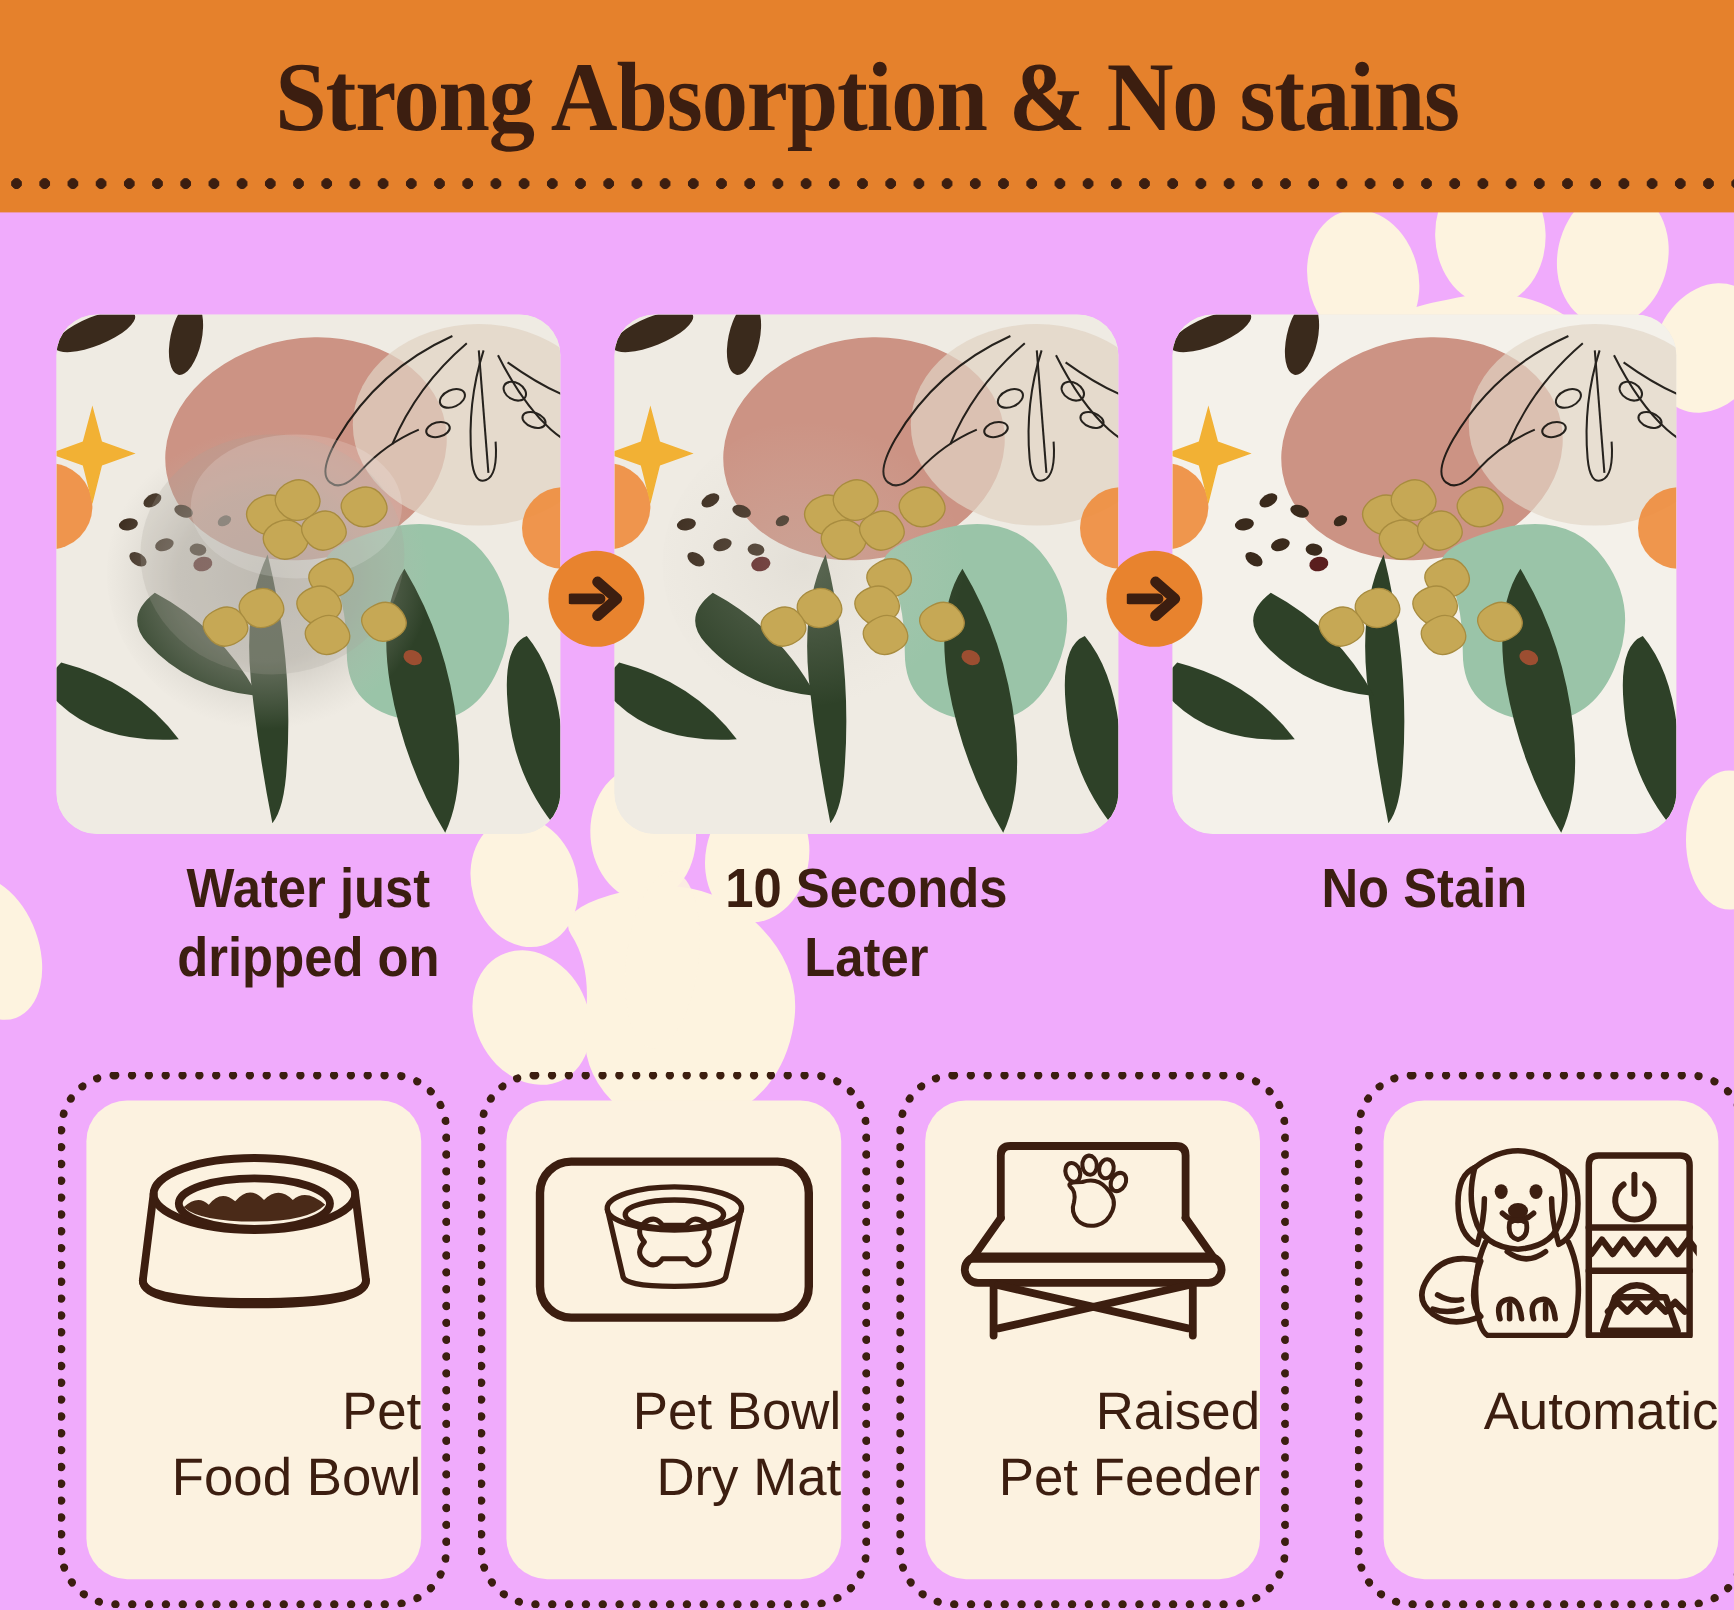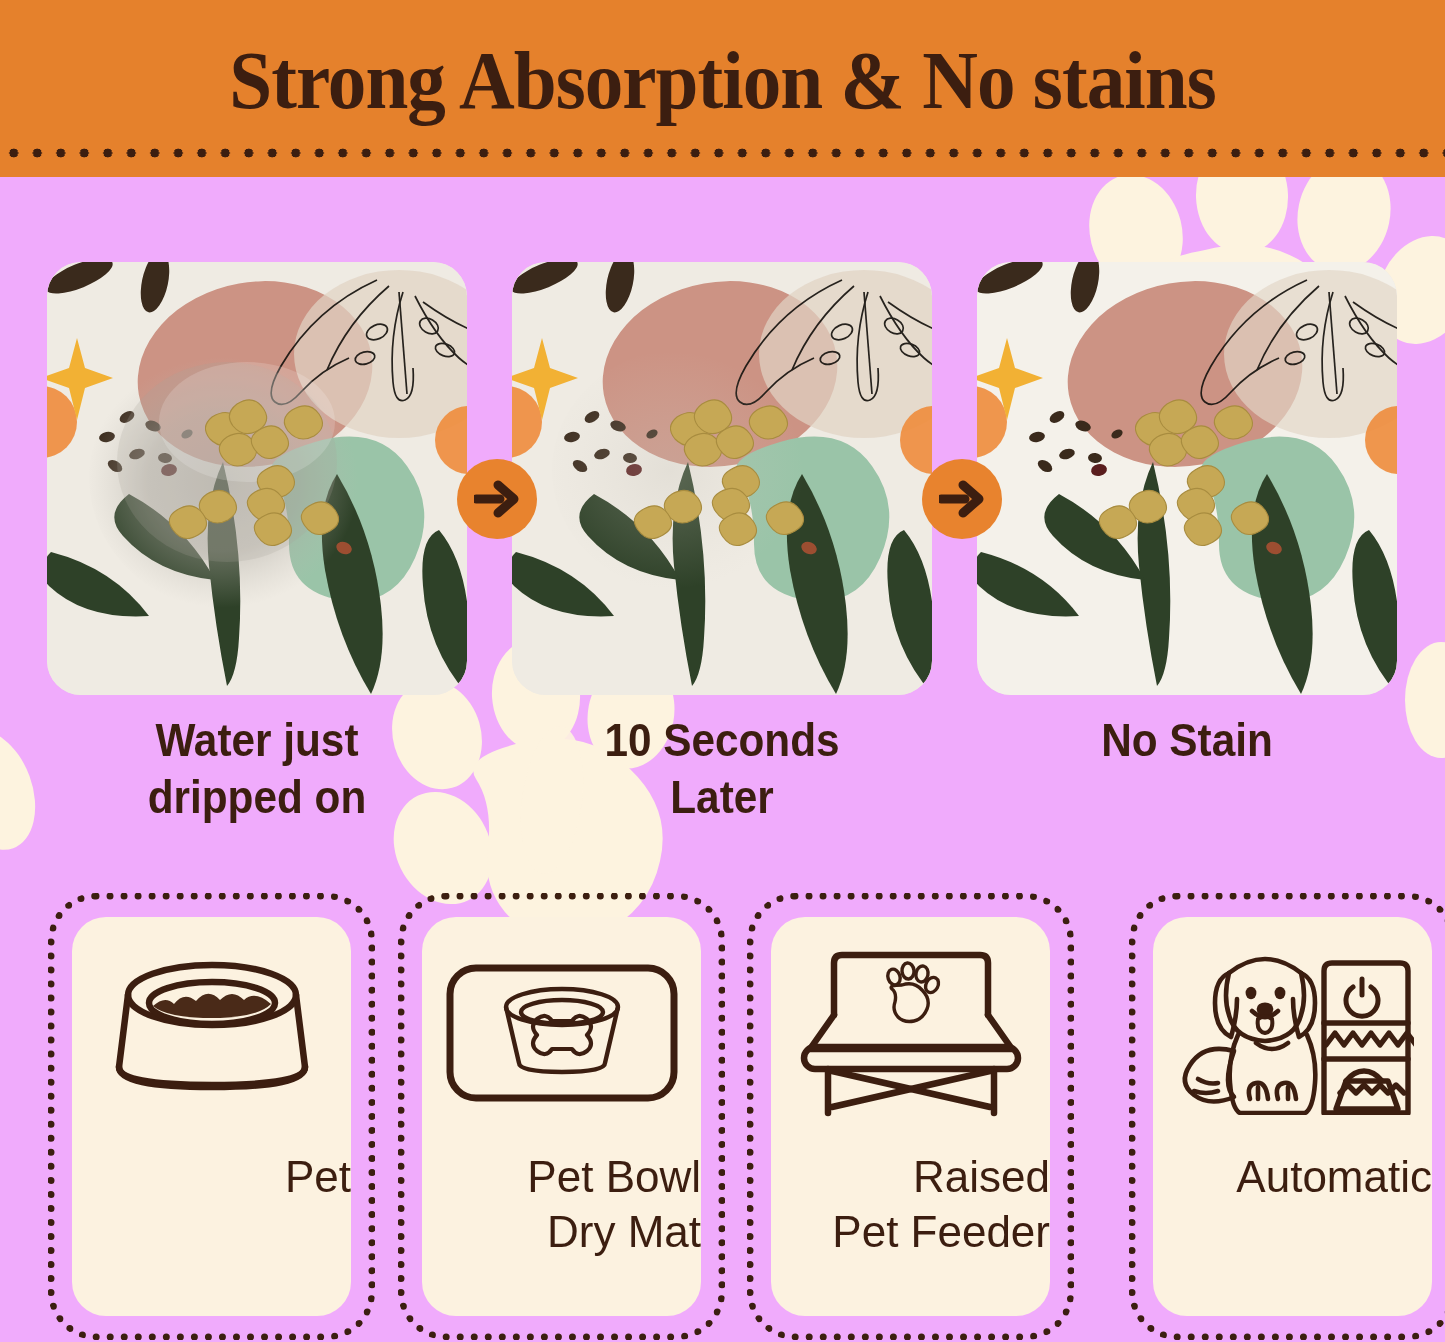"Food Bowl" span.lbl-line { html: none -> <span>Food Bowl</span> }
